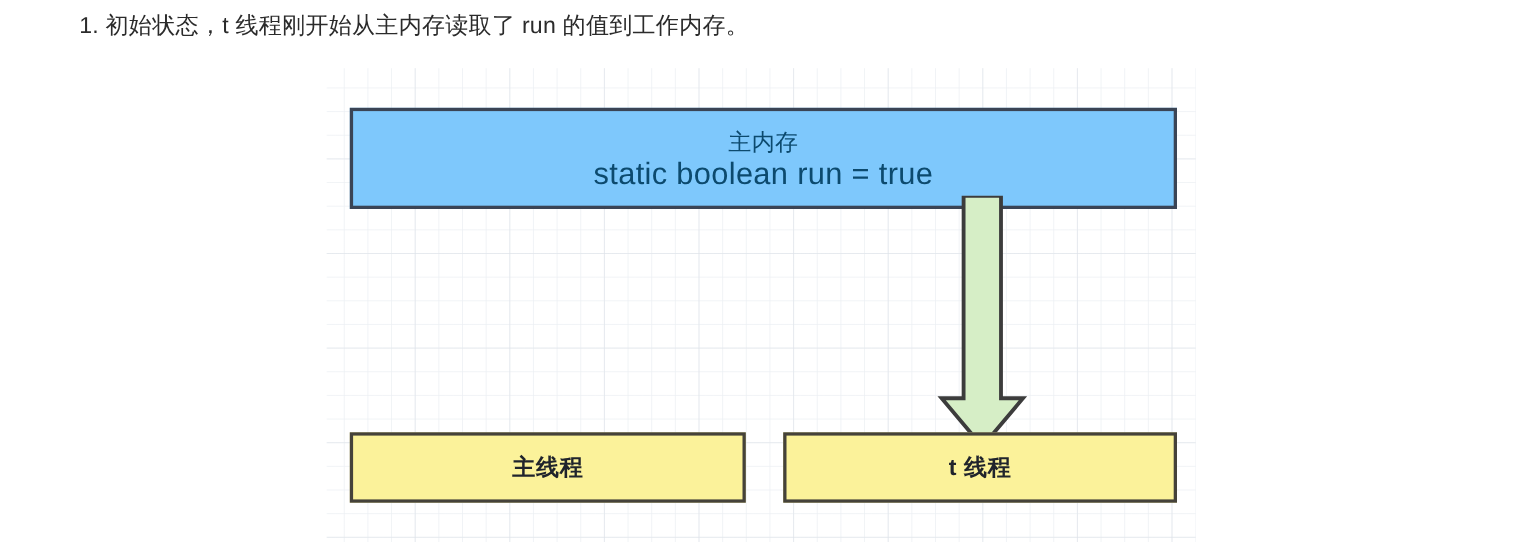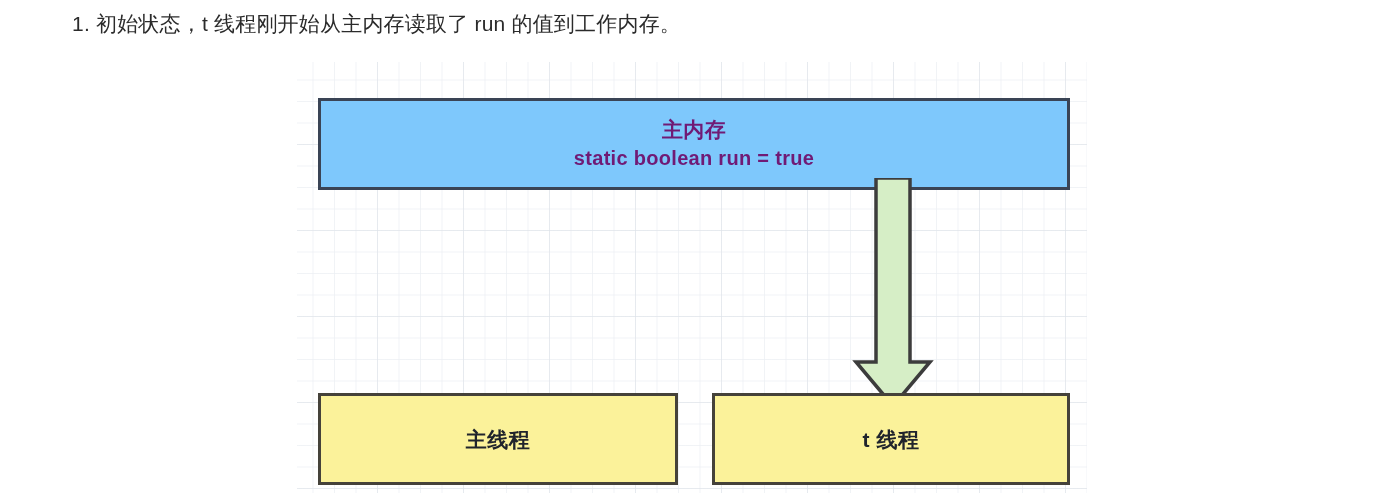"主内存" .node-main-memory .line { color: #701a75 -> #0c4a6e; font-weight: bold -> normal }
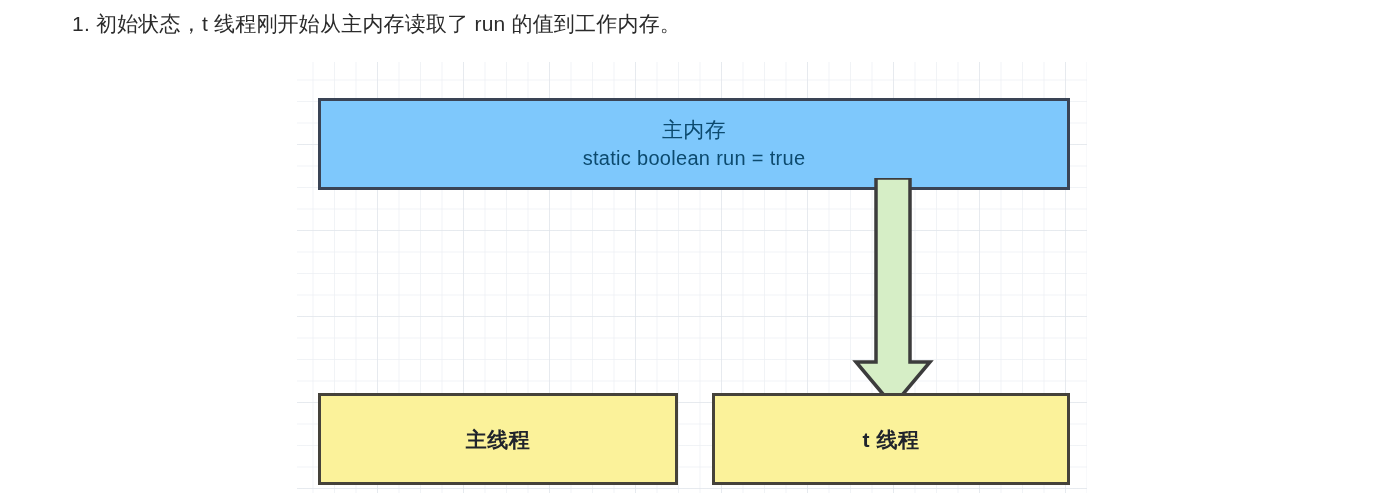"static boolean run = true" .node-main-memory .line-code { font-size: 20px -> 28px }
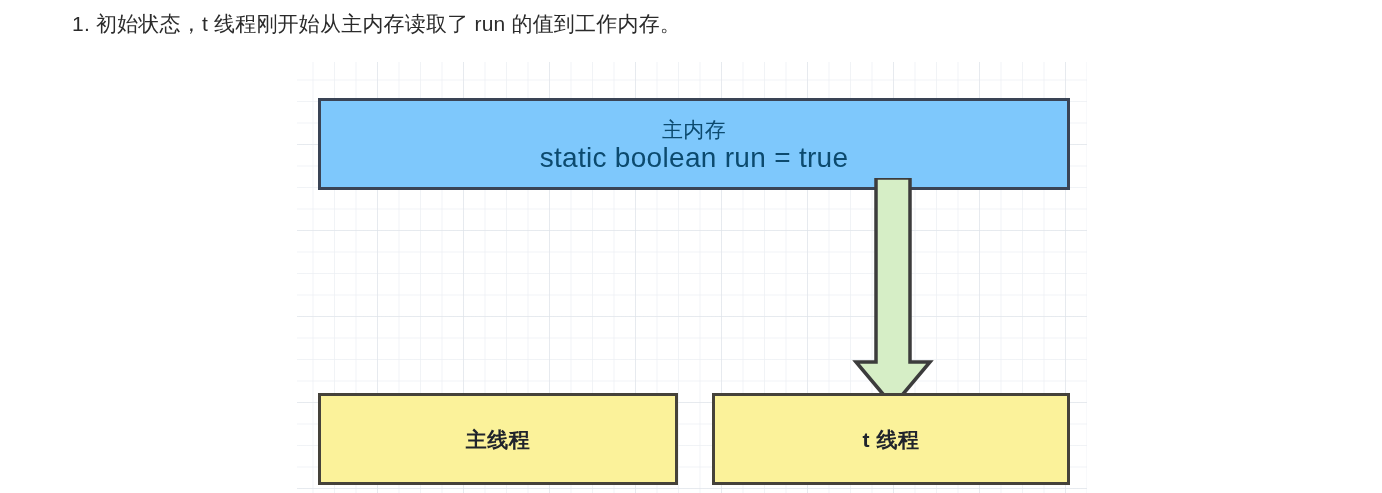"主线程" .node-thread { height: 92px -> 64px }
